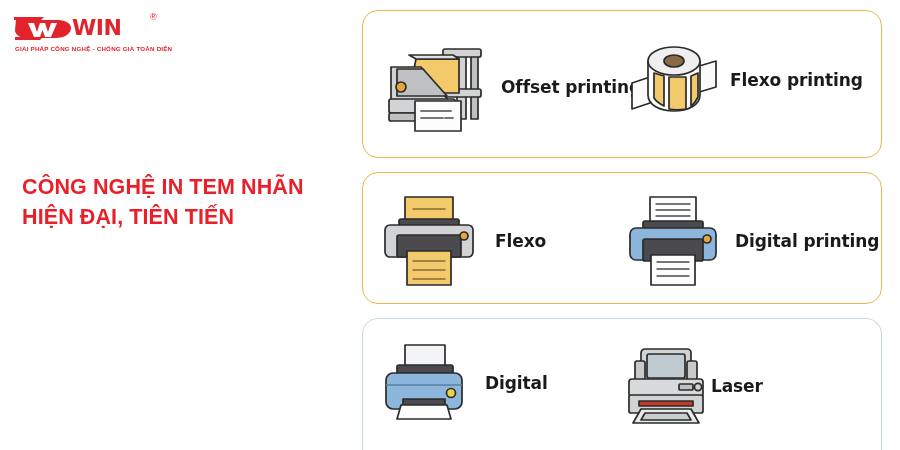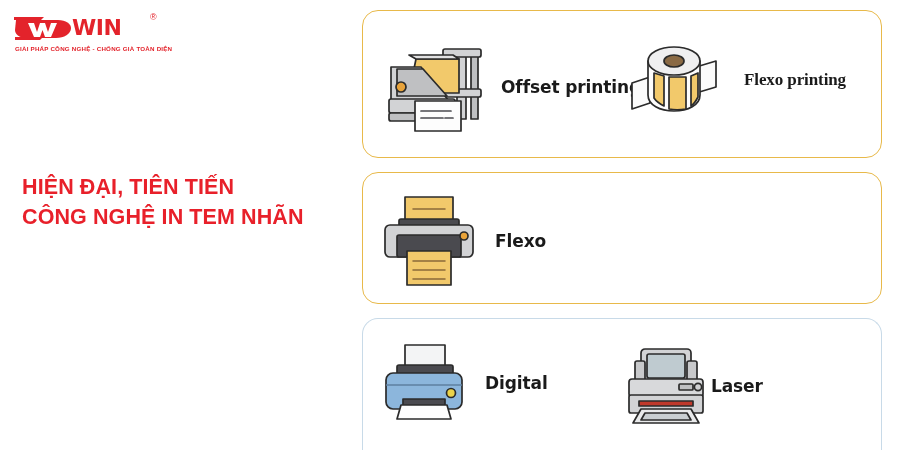"Flexo printing" #card-1 .item-b .lbl { font-family: Liberation Serif, serif -> none; margin-left: 24px -> 10px }
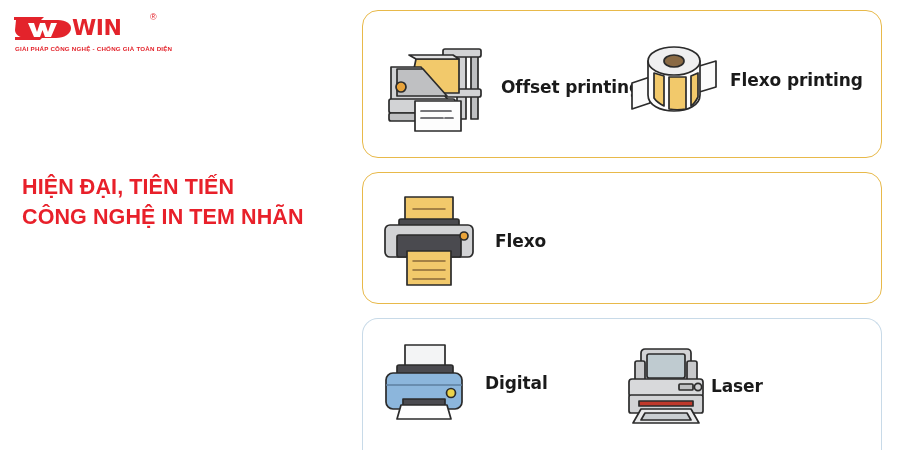"HIỆN ĐẠI, TIÊN TIẾN" span.hl-line { order: before "CÔNG NGHỆ IN TEM NHÃN" -> after "CÔNG NGHỆ IN TEM NHÃN" }
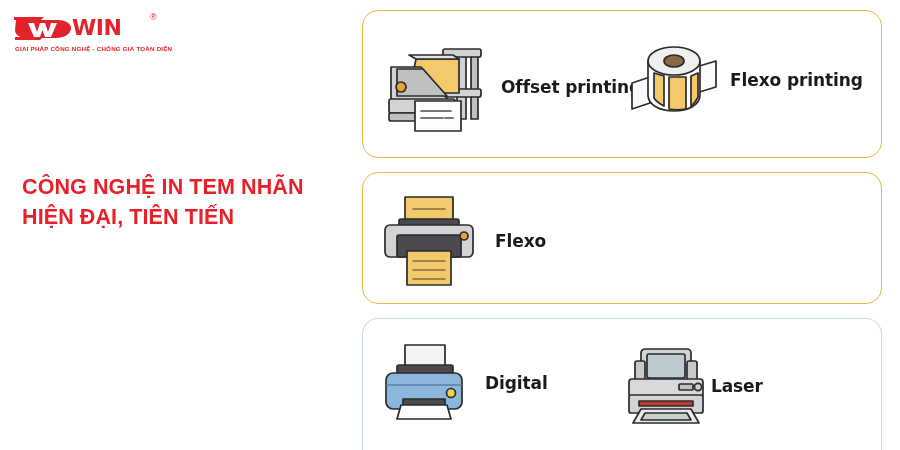"Digital printing" div.item { html: none -> <div> <svg> <g> <rect></rect> <rect></rect> <rect></rect> <rect></rect> <circle></circle> <rect></rect> </g> <g> <line></line> <line></line> <line></line> <line></line> <line></line> <line></line> </g> </svg> <span>Digital printing</span> </div> }
